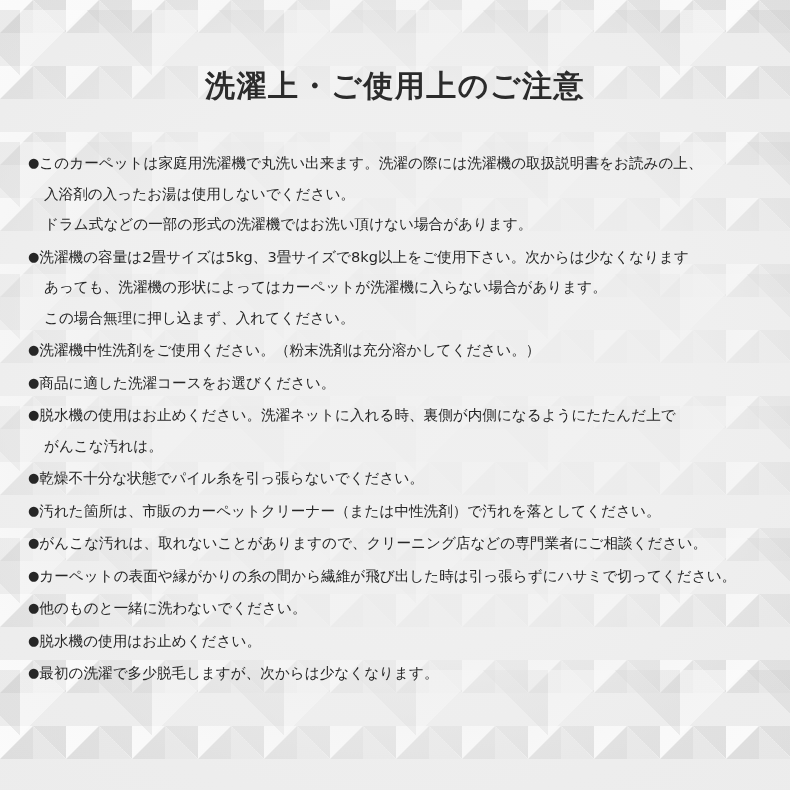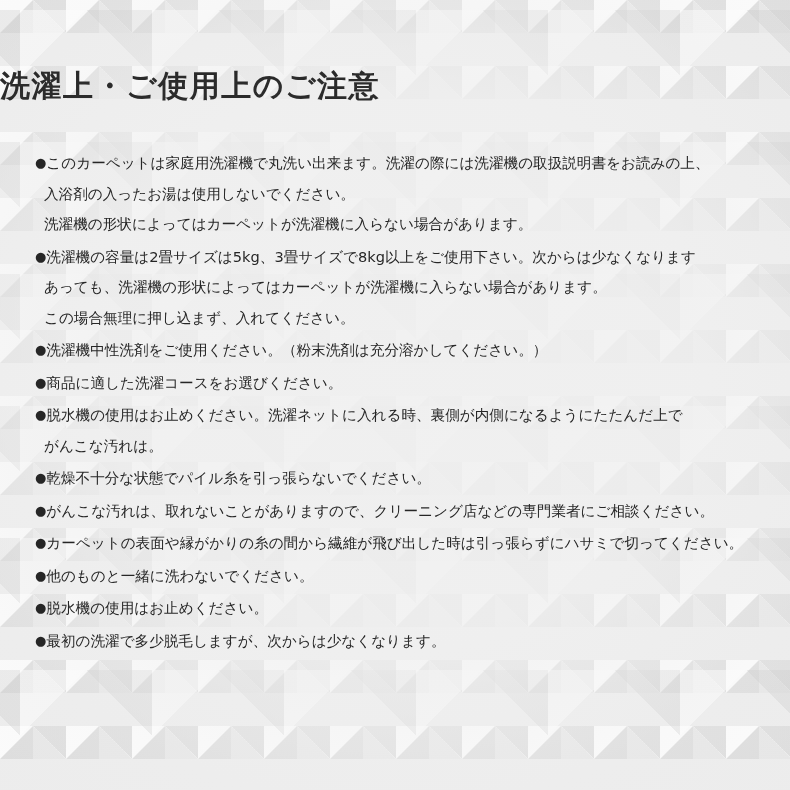"洗濯上・ご使用上のご注意" #doc-title { text-align: none -> center }
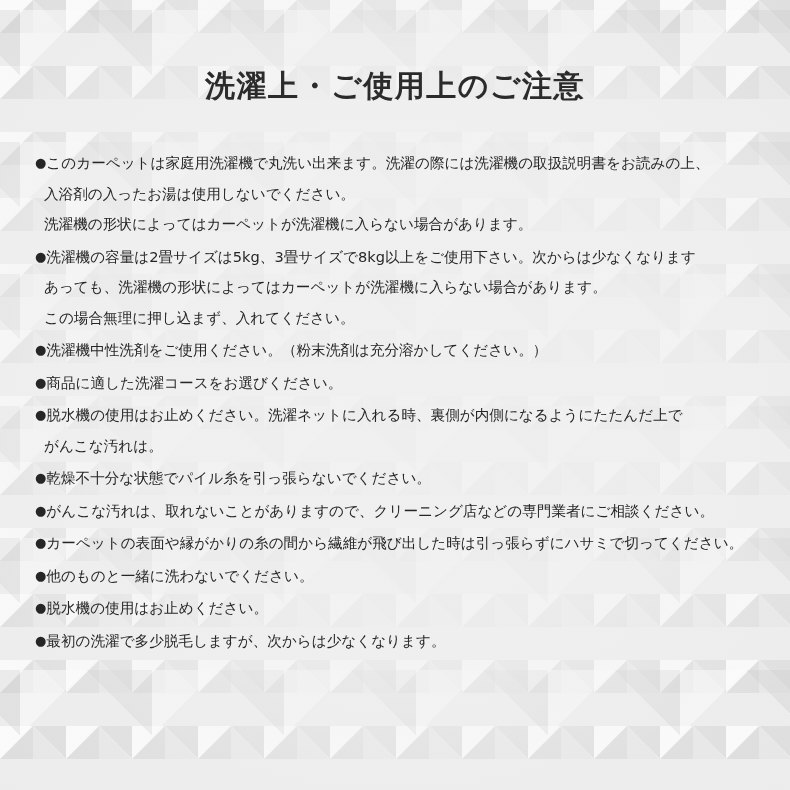"●このカーペットは家庭用洗濯機で丸洗い出来ます。洗濯の際には洗濯機の取扱説明書を" .notice-line.first { margin-left: 7px -> none }
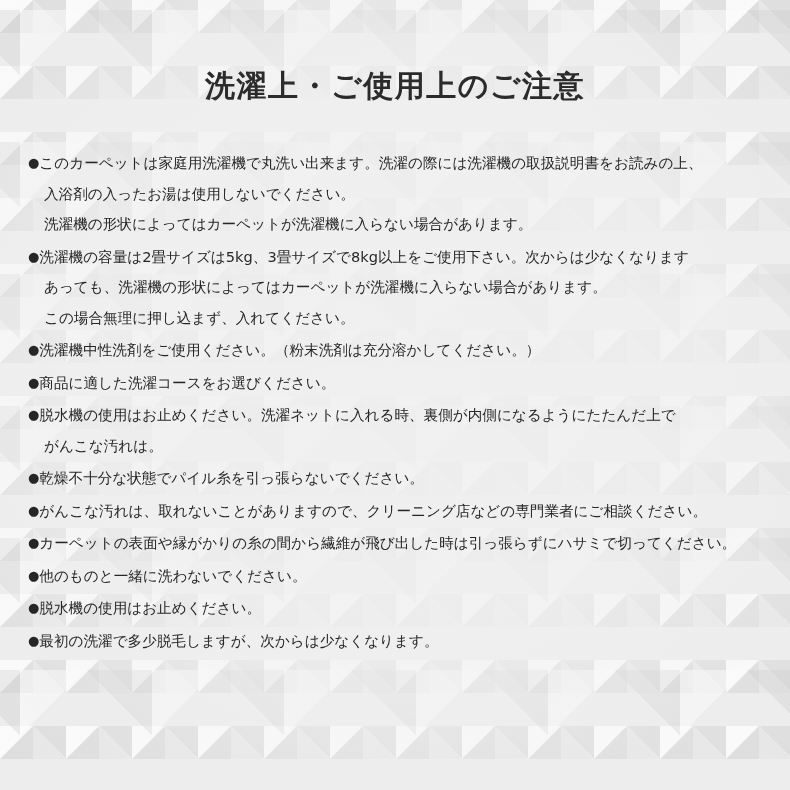"洗濯機の形状によってはカーペットが洗濯機に入らない場合があります。" span { text: 洗濯機の形状によってはカーペットが洗濯機に入ら -> ドラム式などの一部の形式の洗濯機ではお洗い頂け }
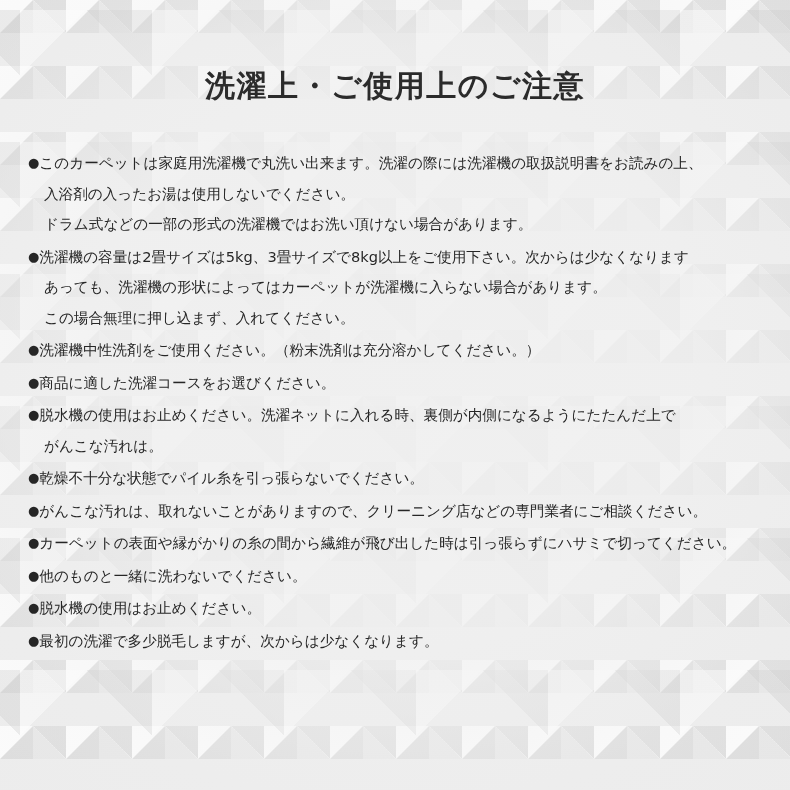"●汚れた箇所は、市販のカーペットクリーナー（または中性洗剤）で汚れを落としてくだ" div.notice-item { html: none -> <div> <div><span>●</span><span>汚れた箇所は、市販のカーペットクリーナー（または中性洗剤）で汚れを落としてください。</span></div> </div> }
